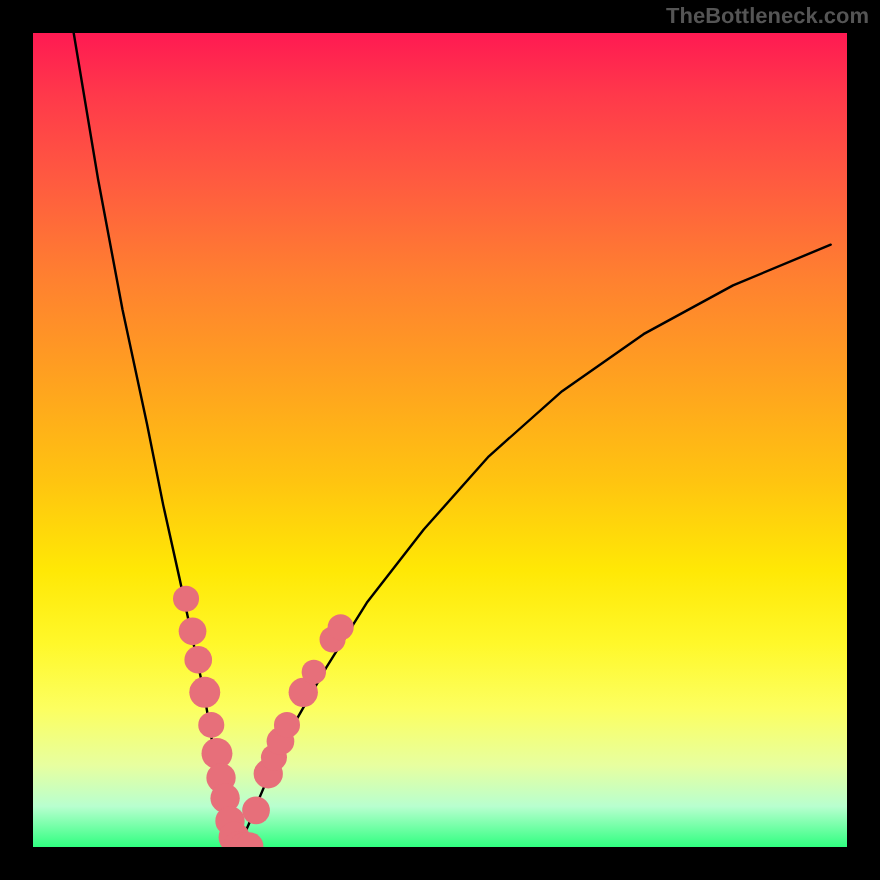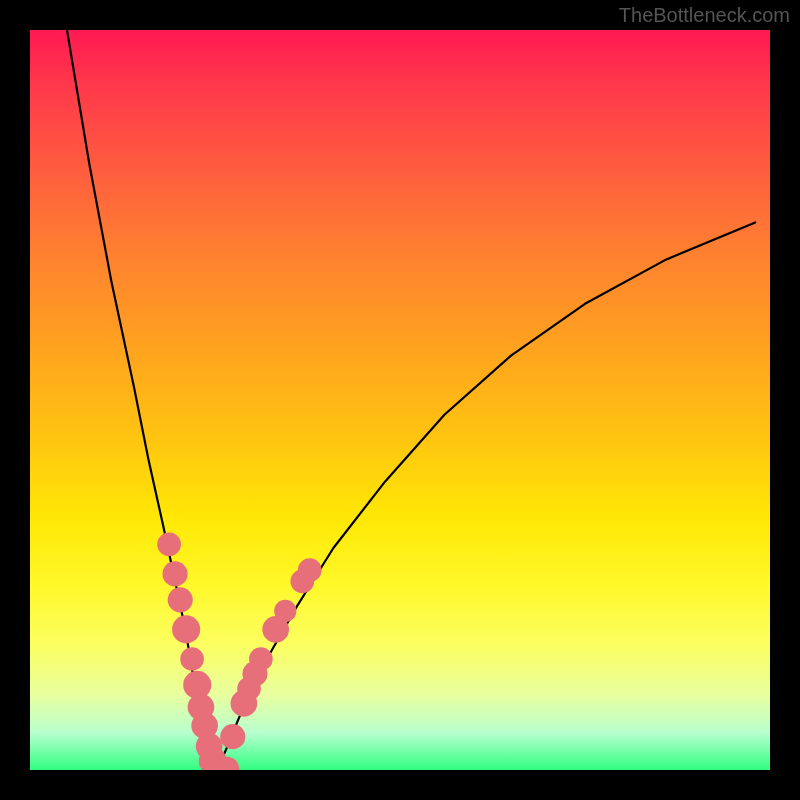"TheBottleneck.com" .watermark { font-weight: 400 -> 700 }
